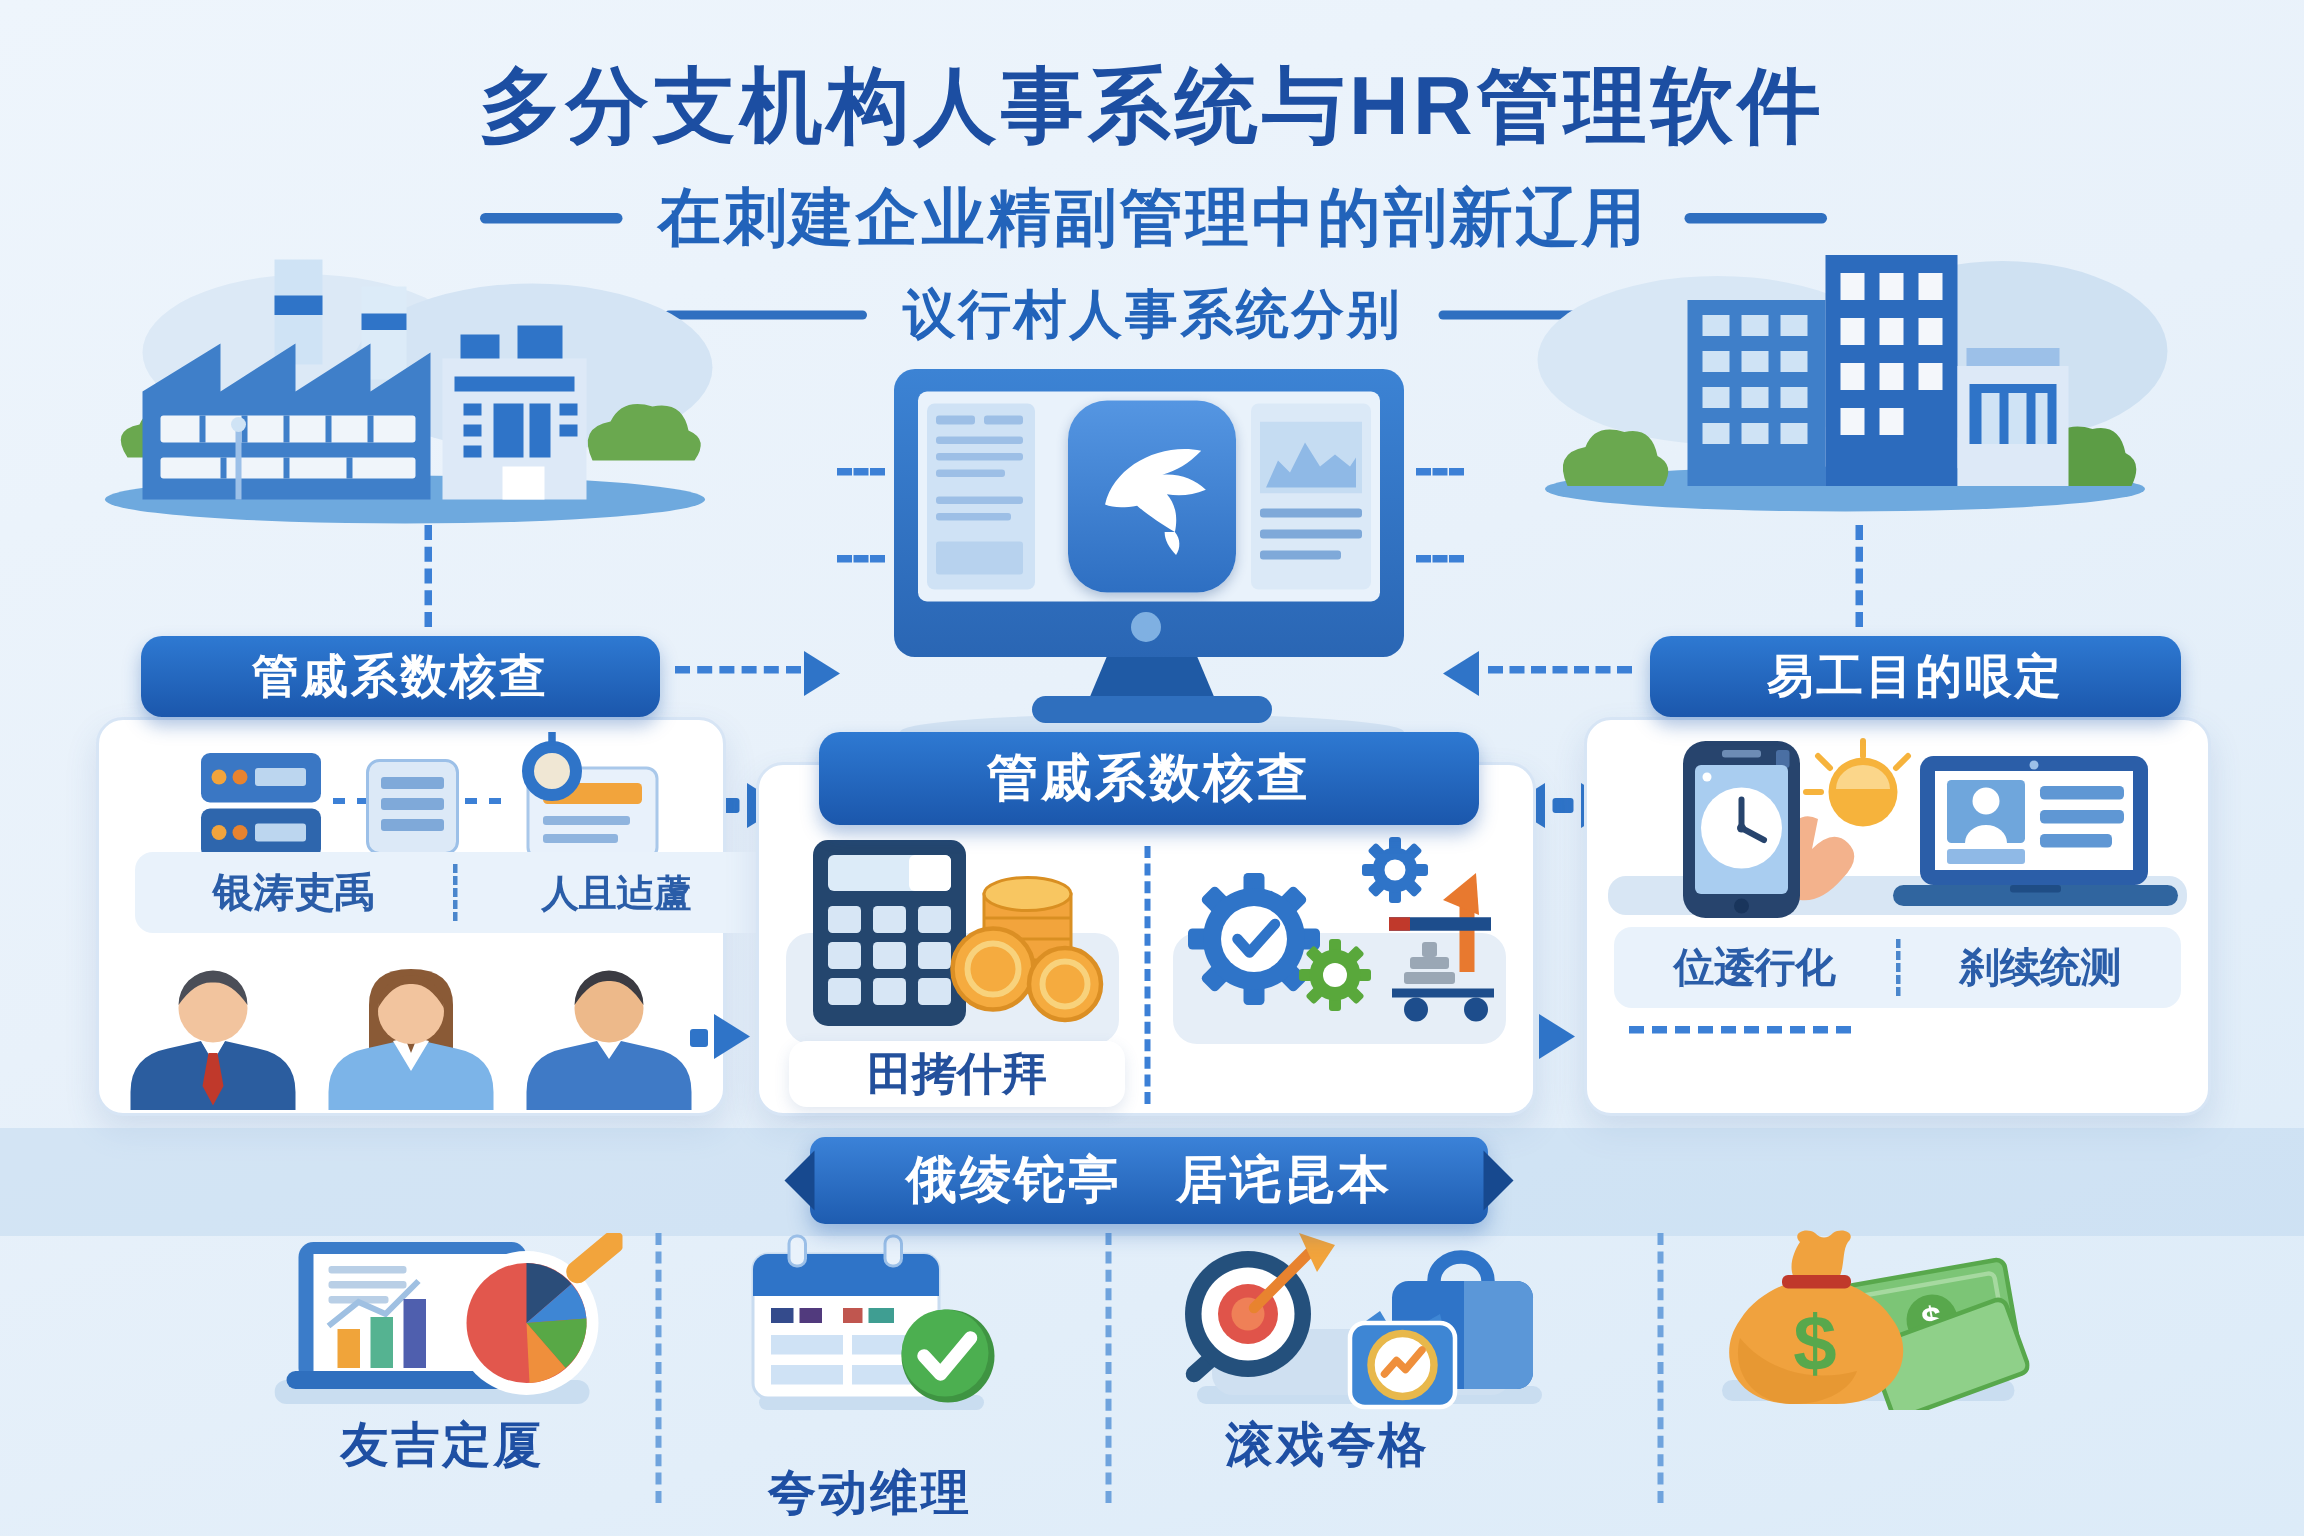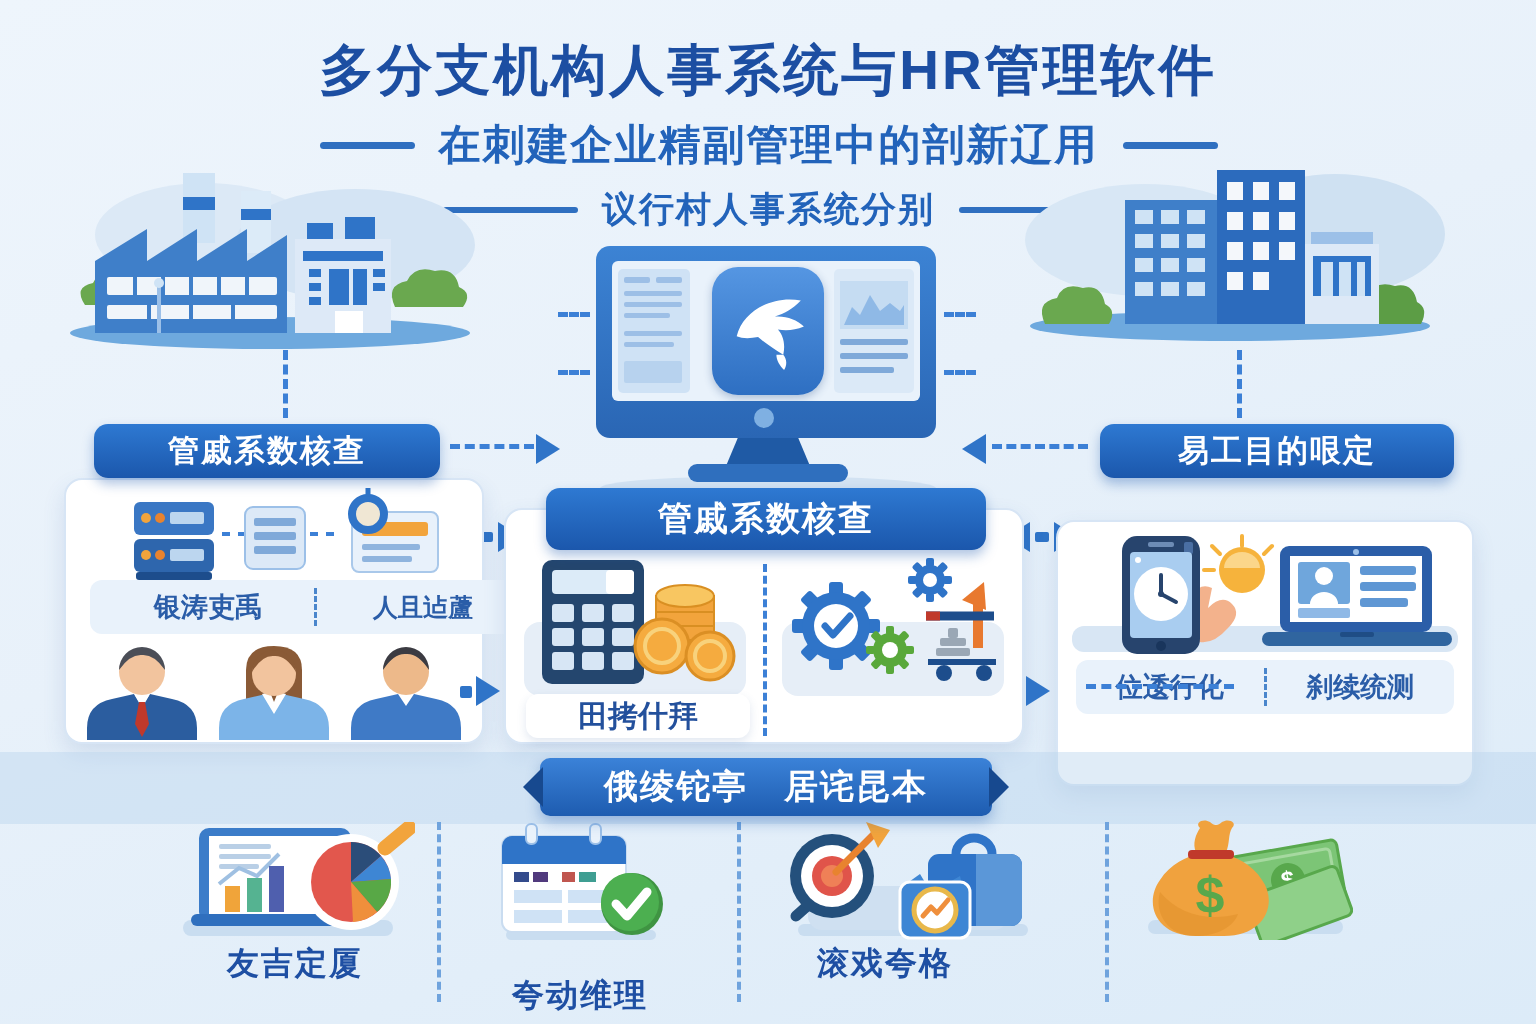"银涛吏禹" div.abs { padding-left: 12px -> none; top: 100px -> 88px }
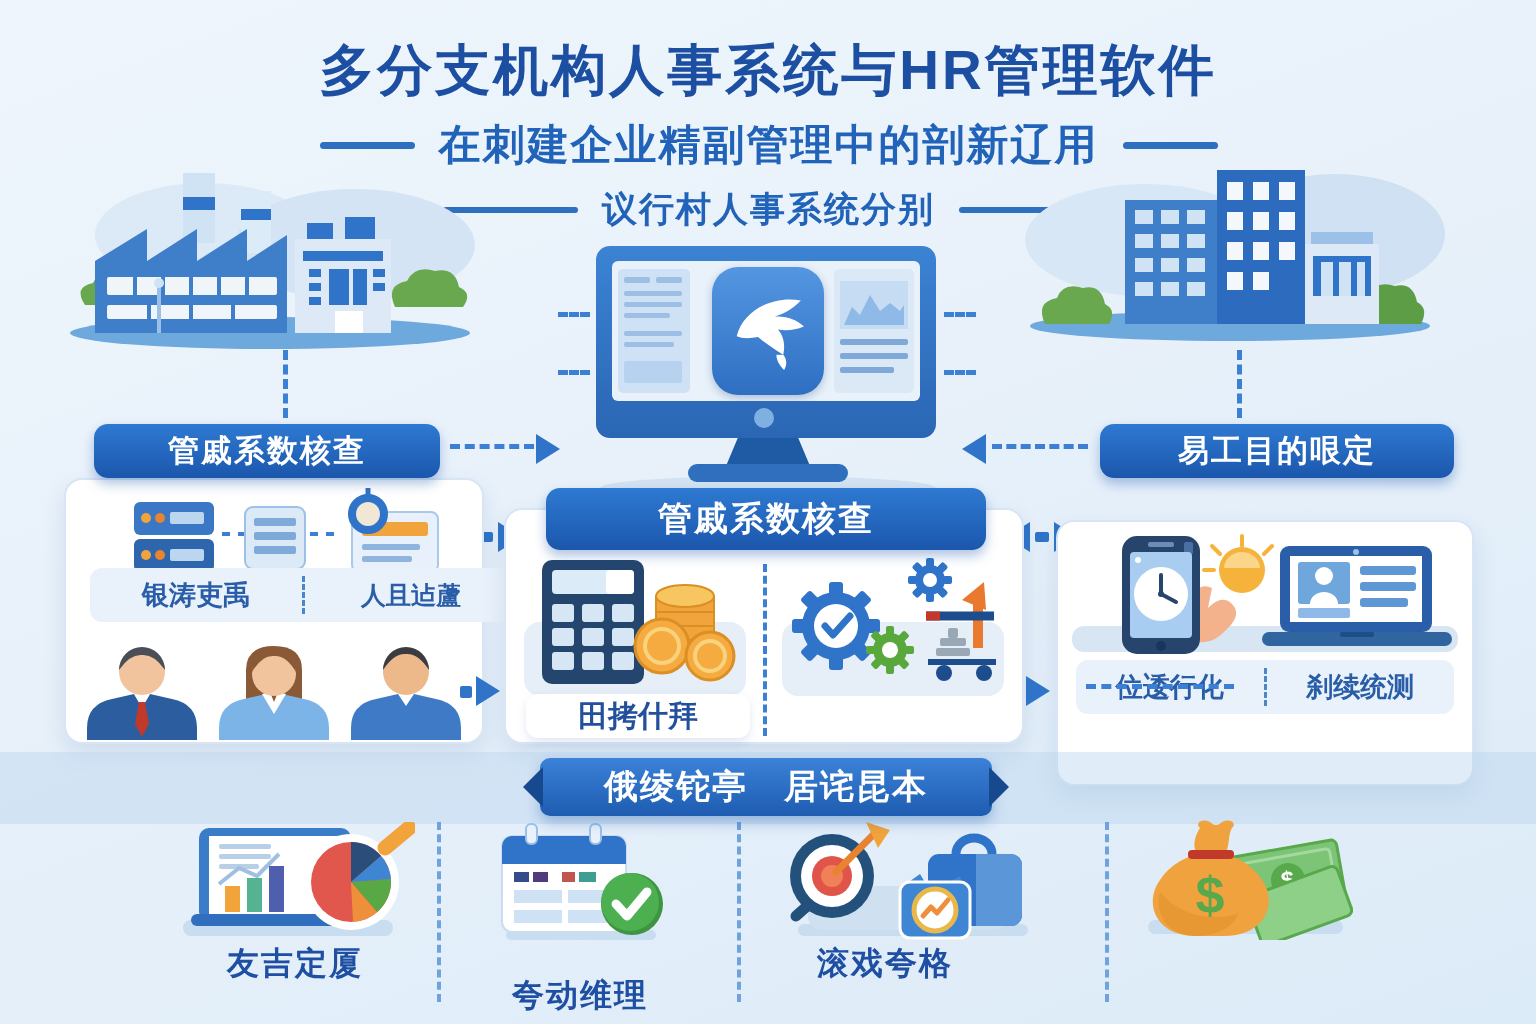"位逶行化" div.abs { margin-top: 42px -> none }
